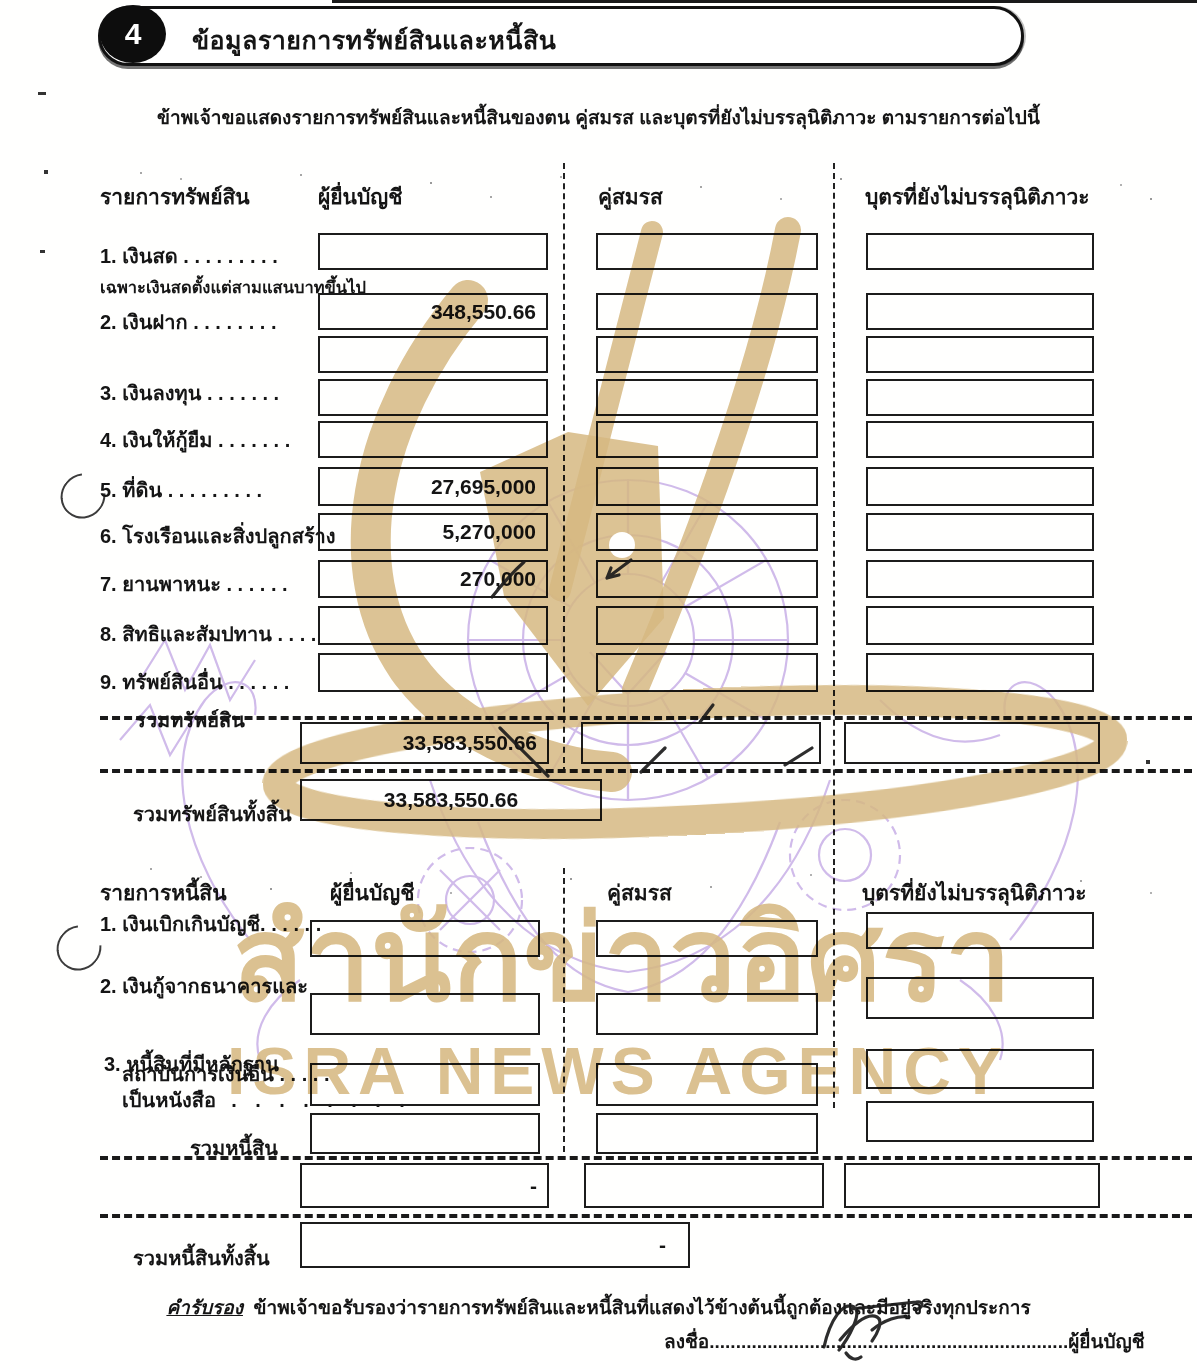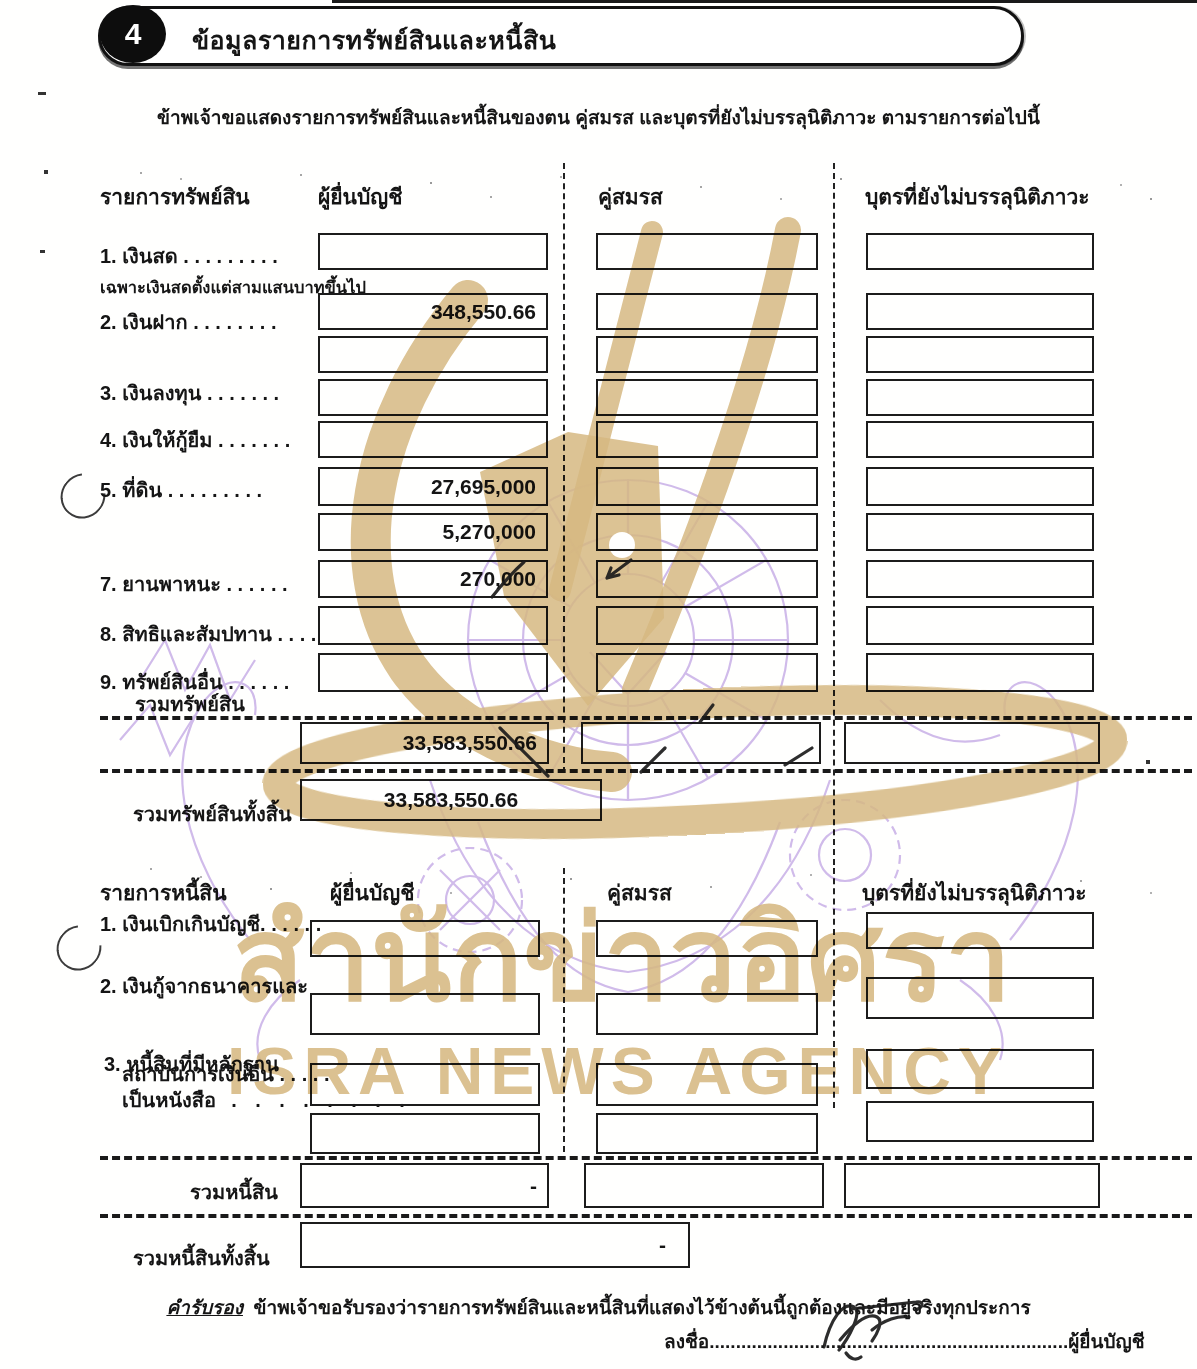"6. โรงเรือนและสิ่งปลูกสร้าง" div.lbl { html: none -> <div>6. โรงเรือนและสิ่งปลูกสร้าง</div> }
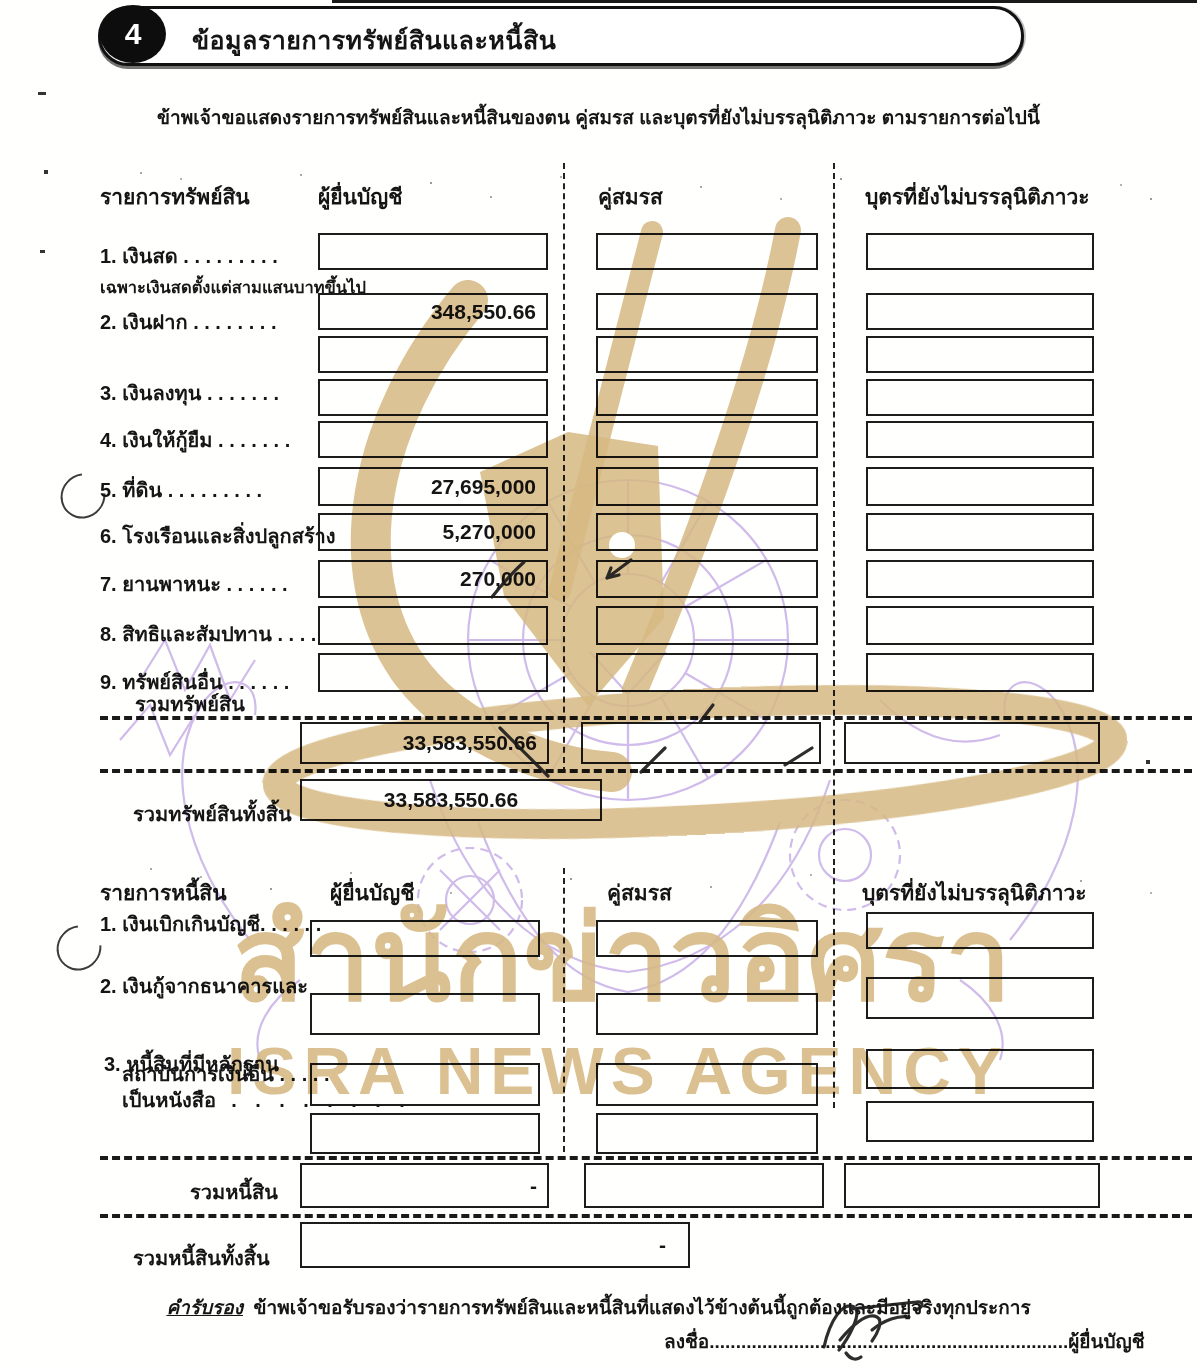"รวมทรัพย์สิน" div.lbl { top: 688px -> 704px }
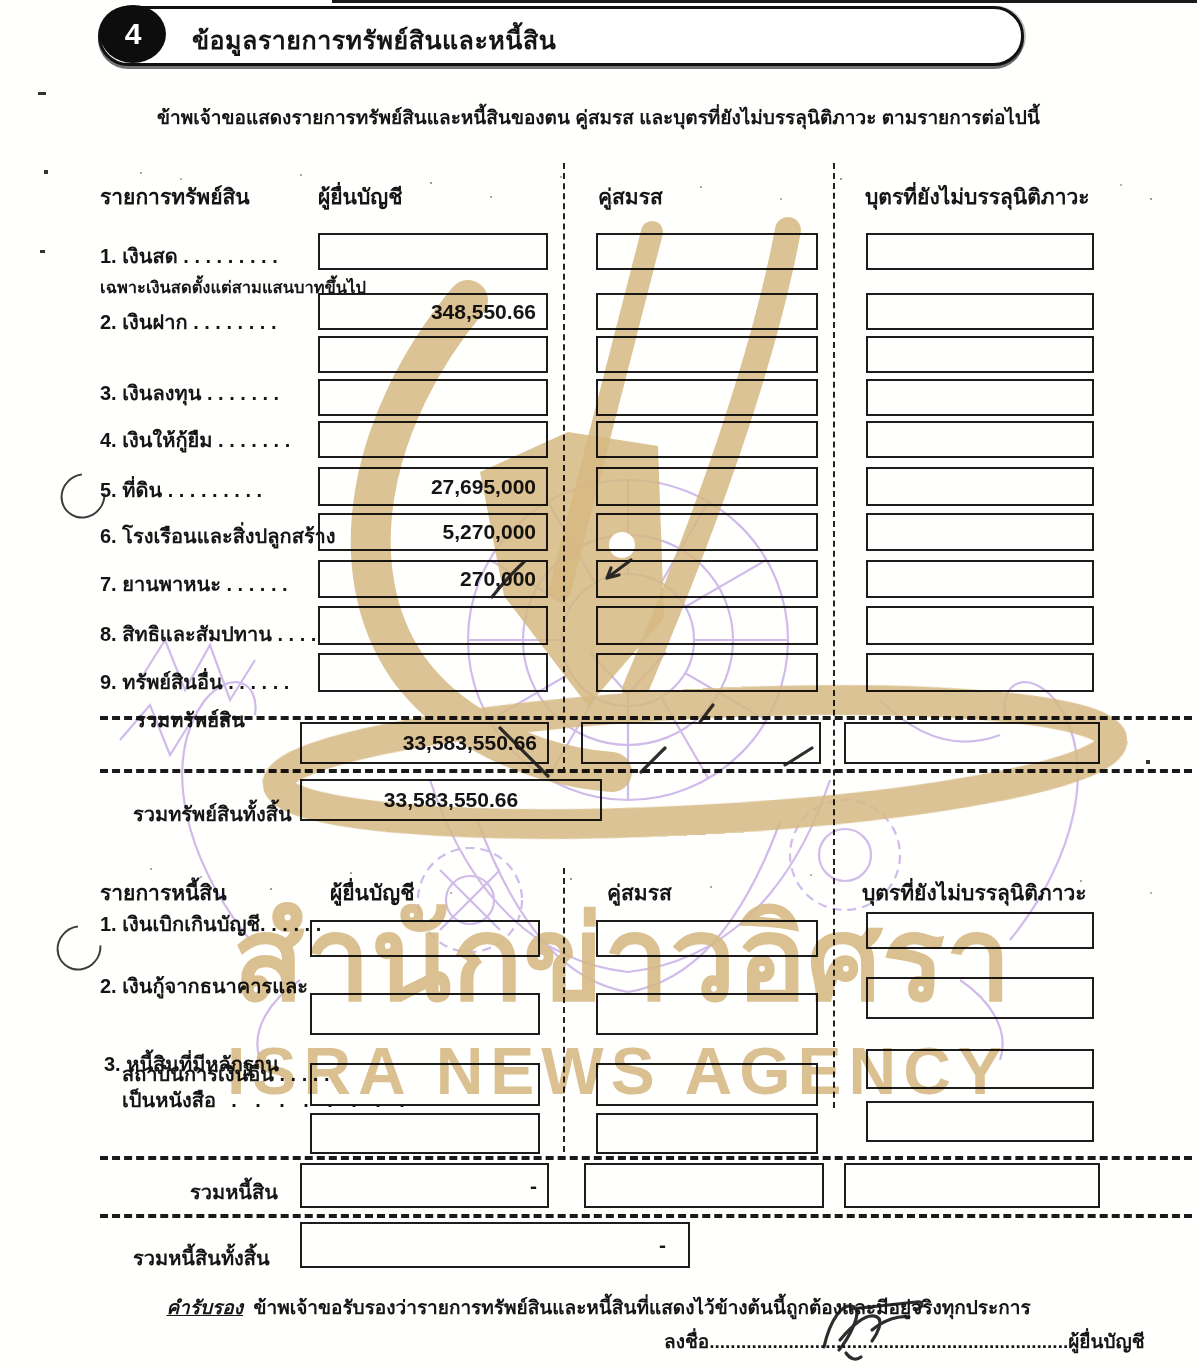"รวมหนี้สิน" div.lbl { top: 1176px -> 1132px }
